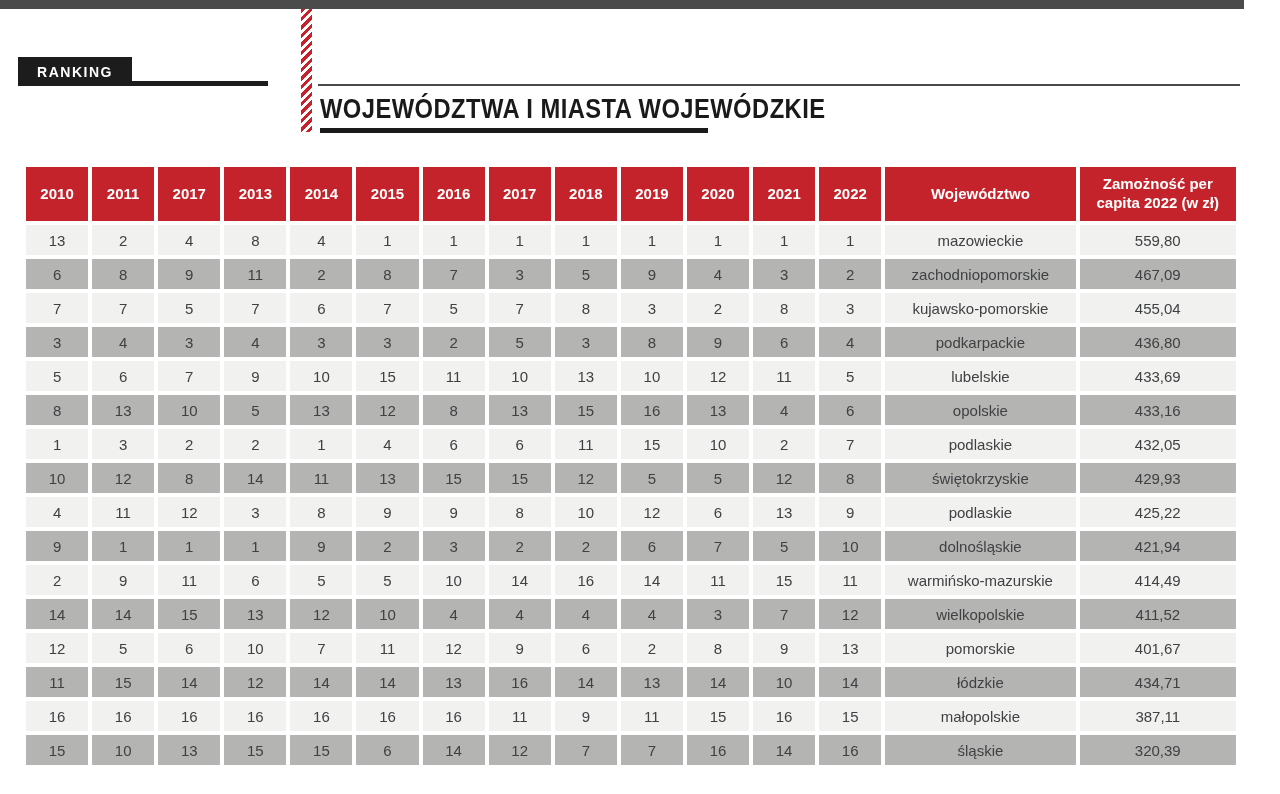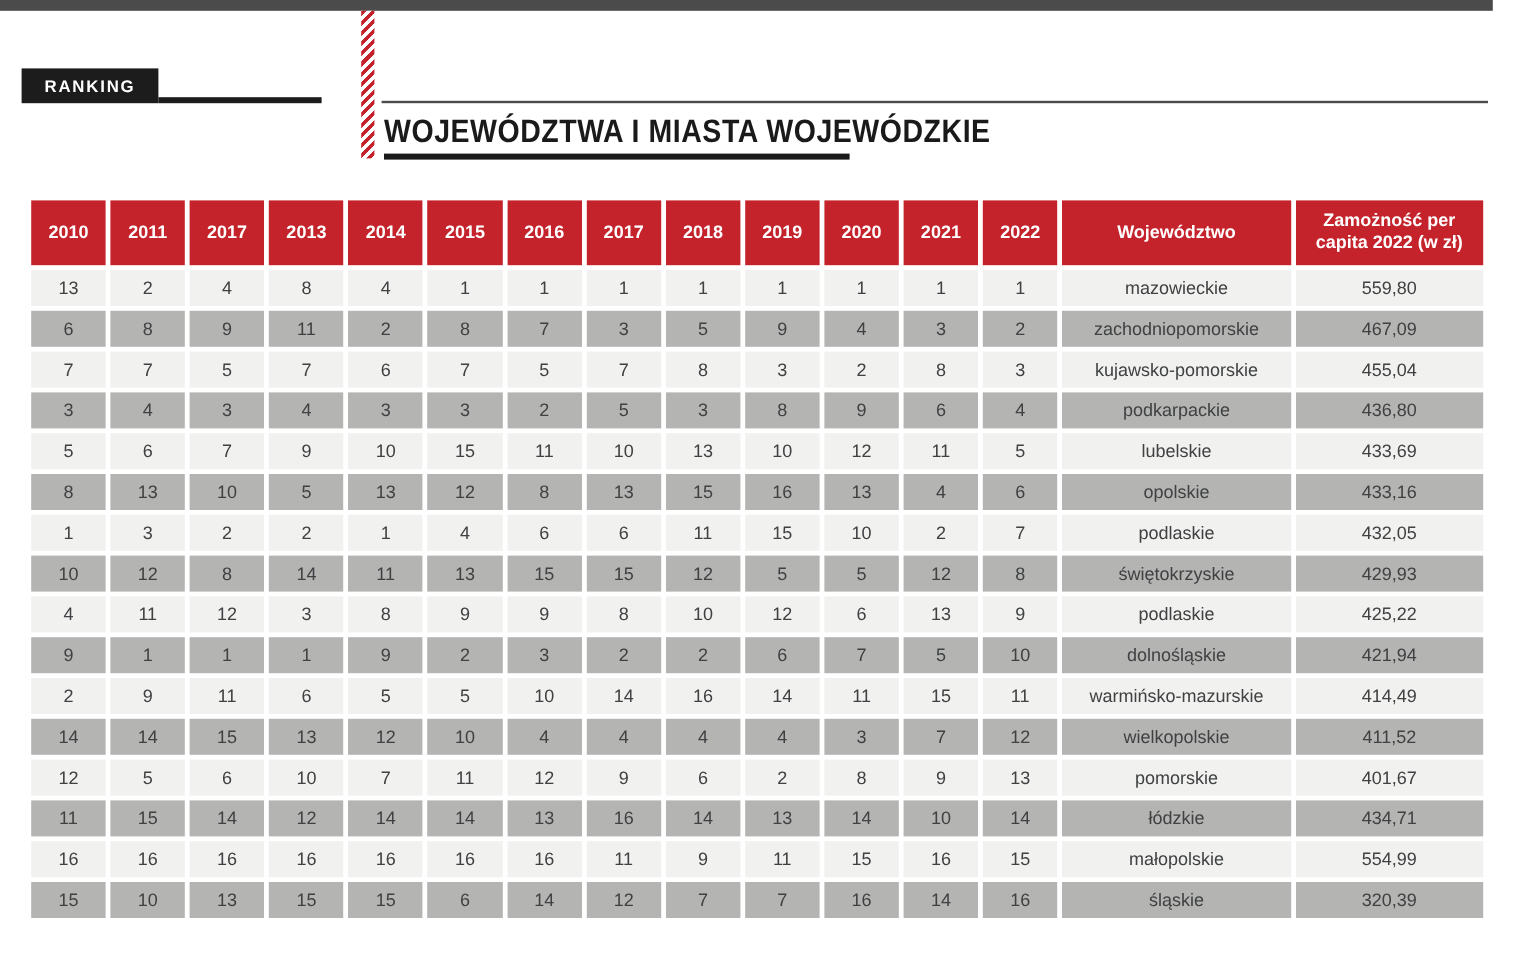"554,99" td { text: 554,99 -> 387,11 }
